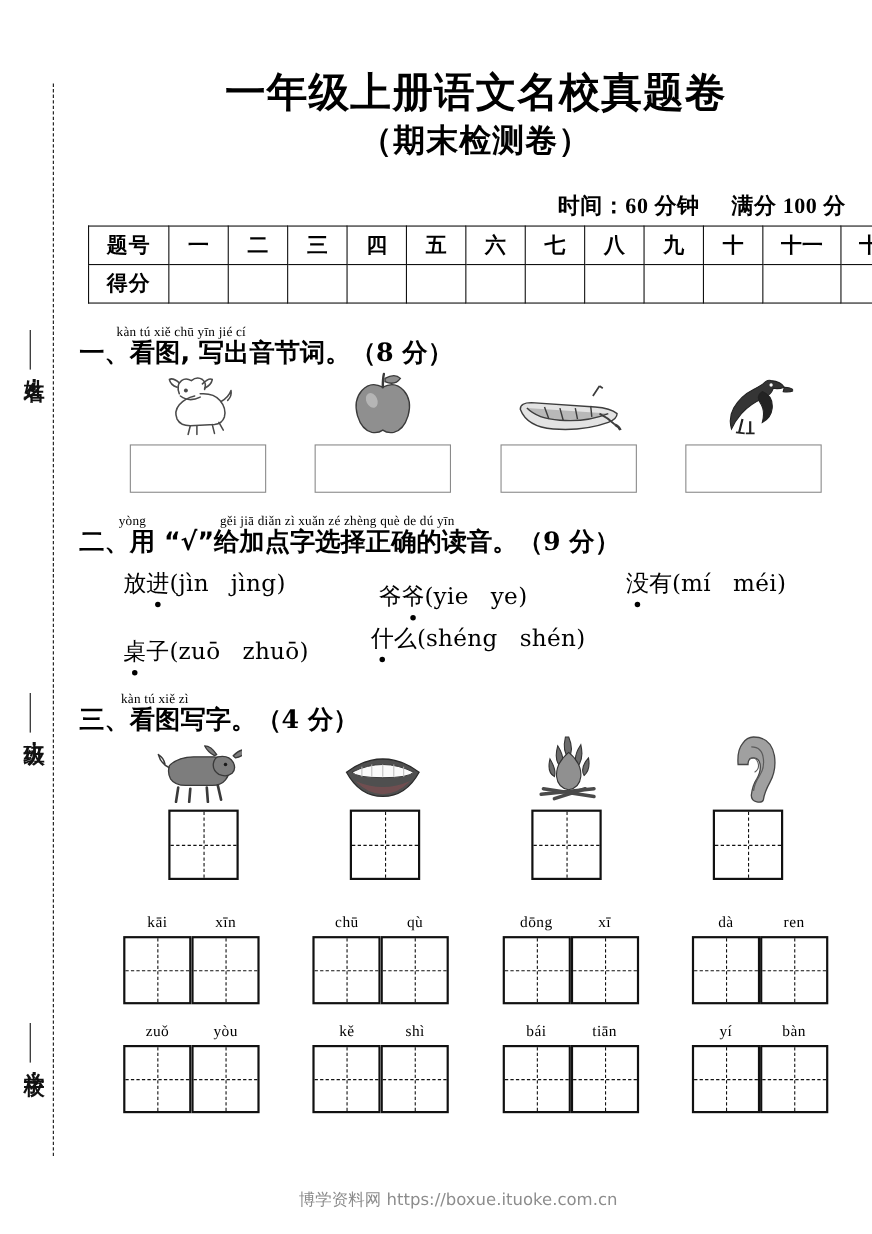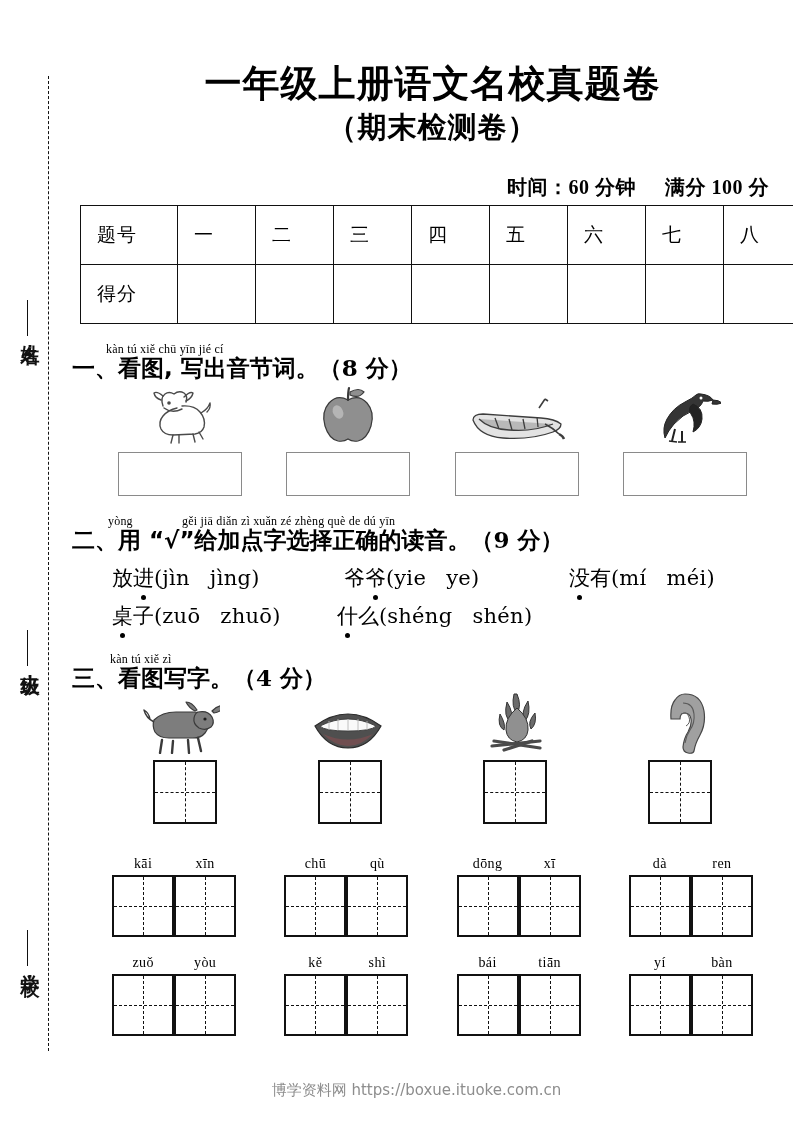"题号" table.score-table td { font-weight: 400 -> 700; padding: 16px -> 4px; text-align: none -> center }
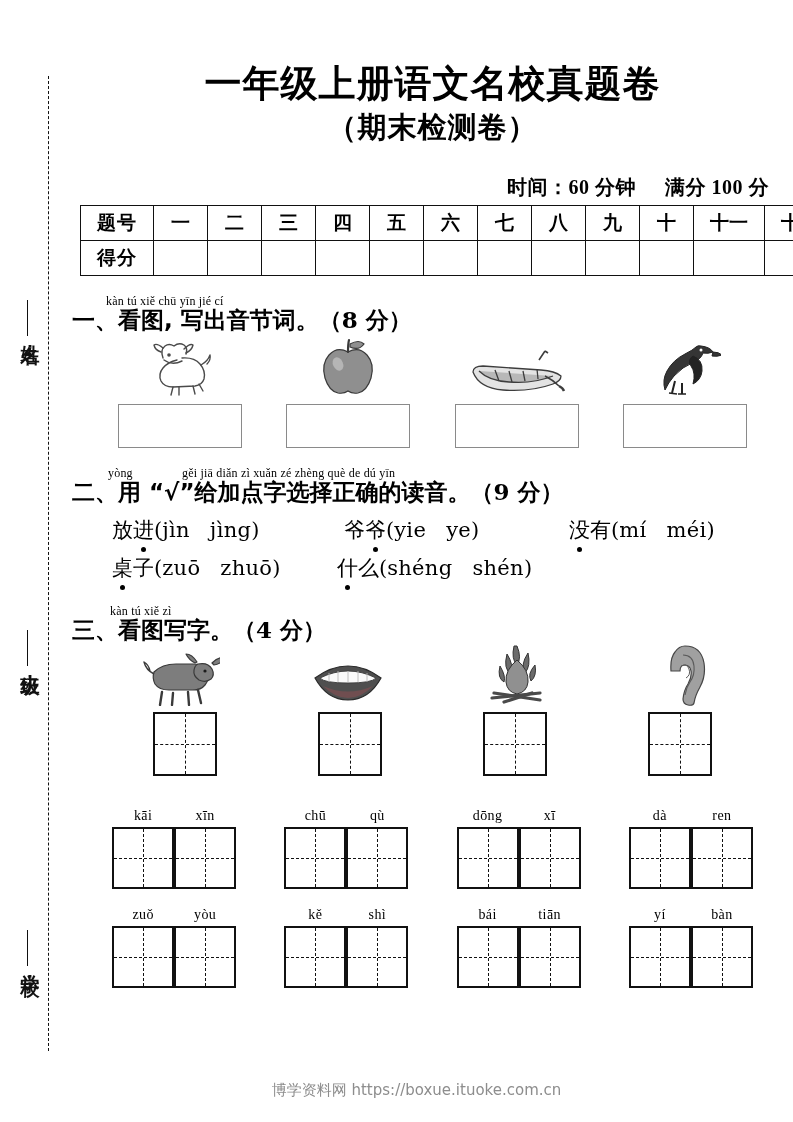"gěi jiā diǎn zì xuǎn" div.sec-py { left: 110px -> 128px }
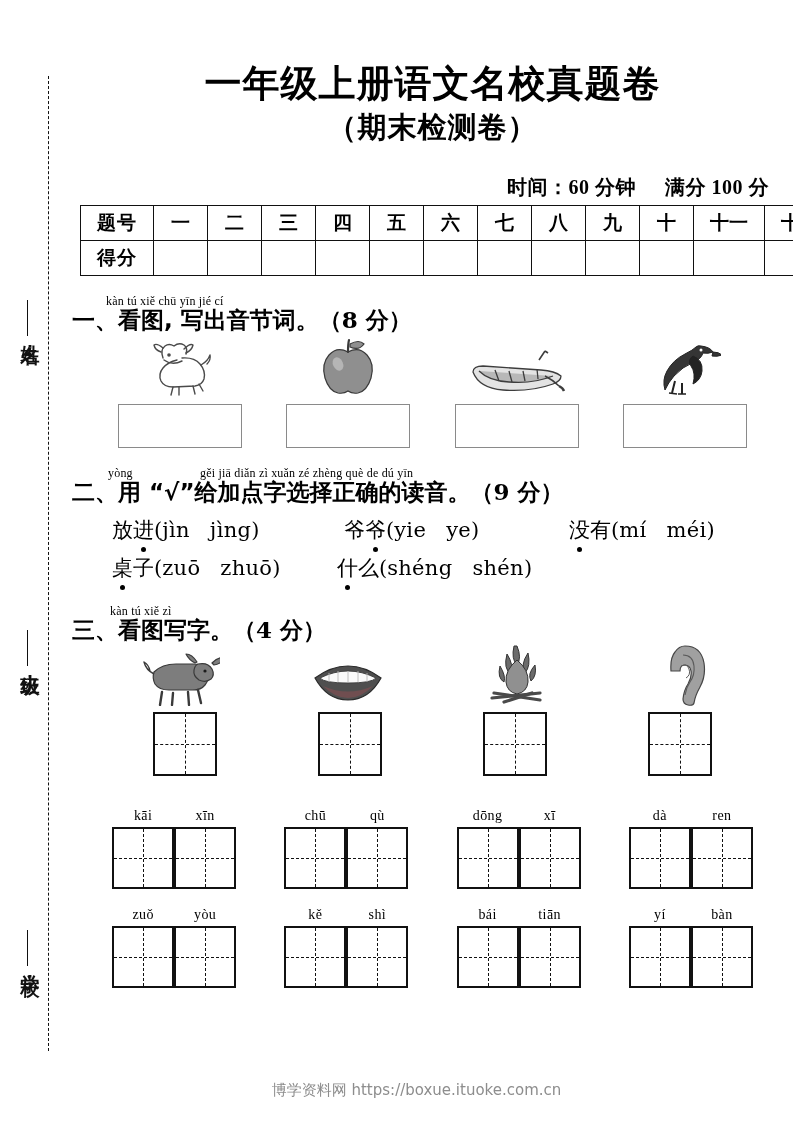"爷爷(yie ye)" .ci-2 { margin-top: none -> 12px }
